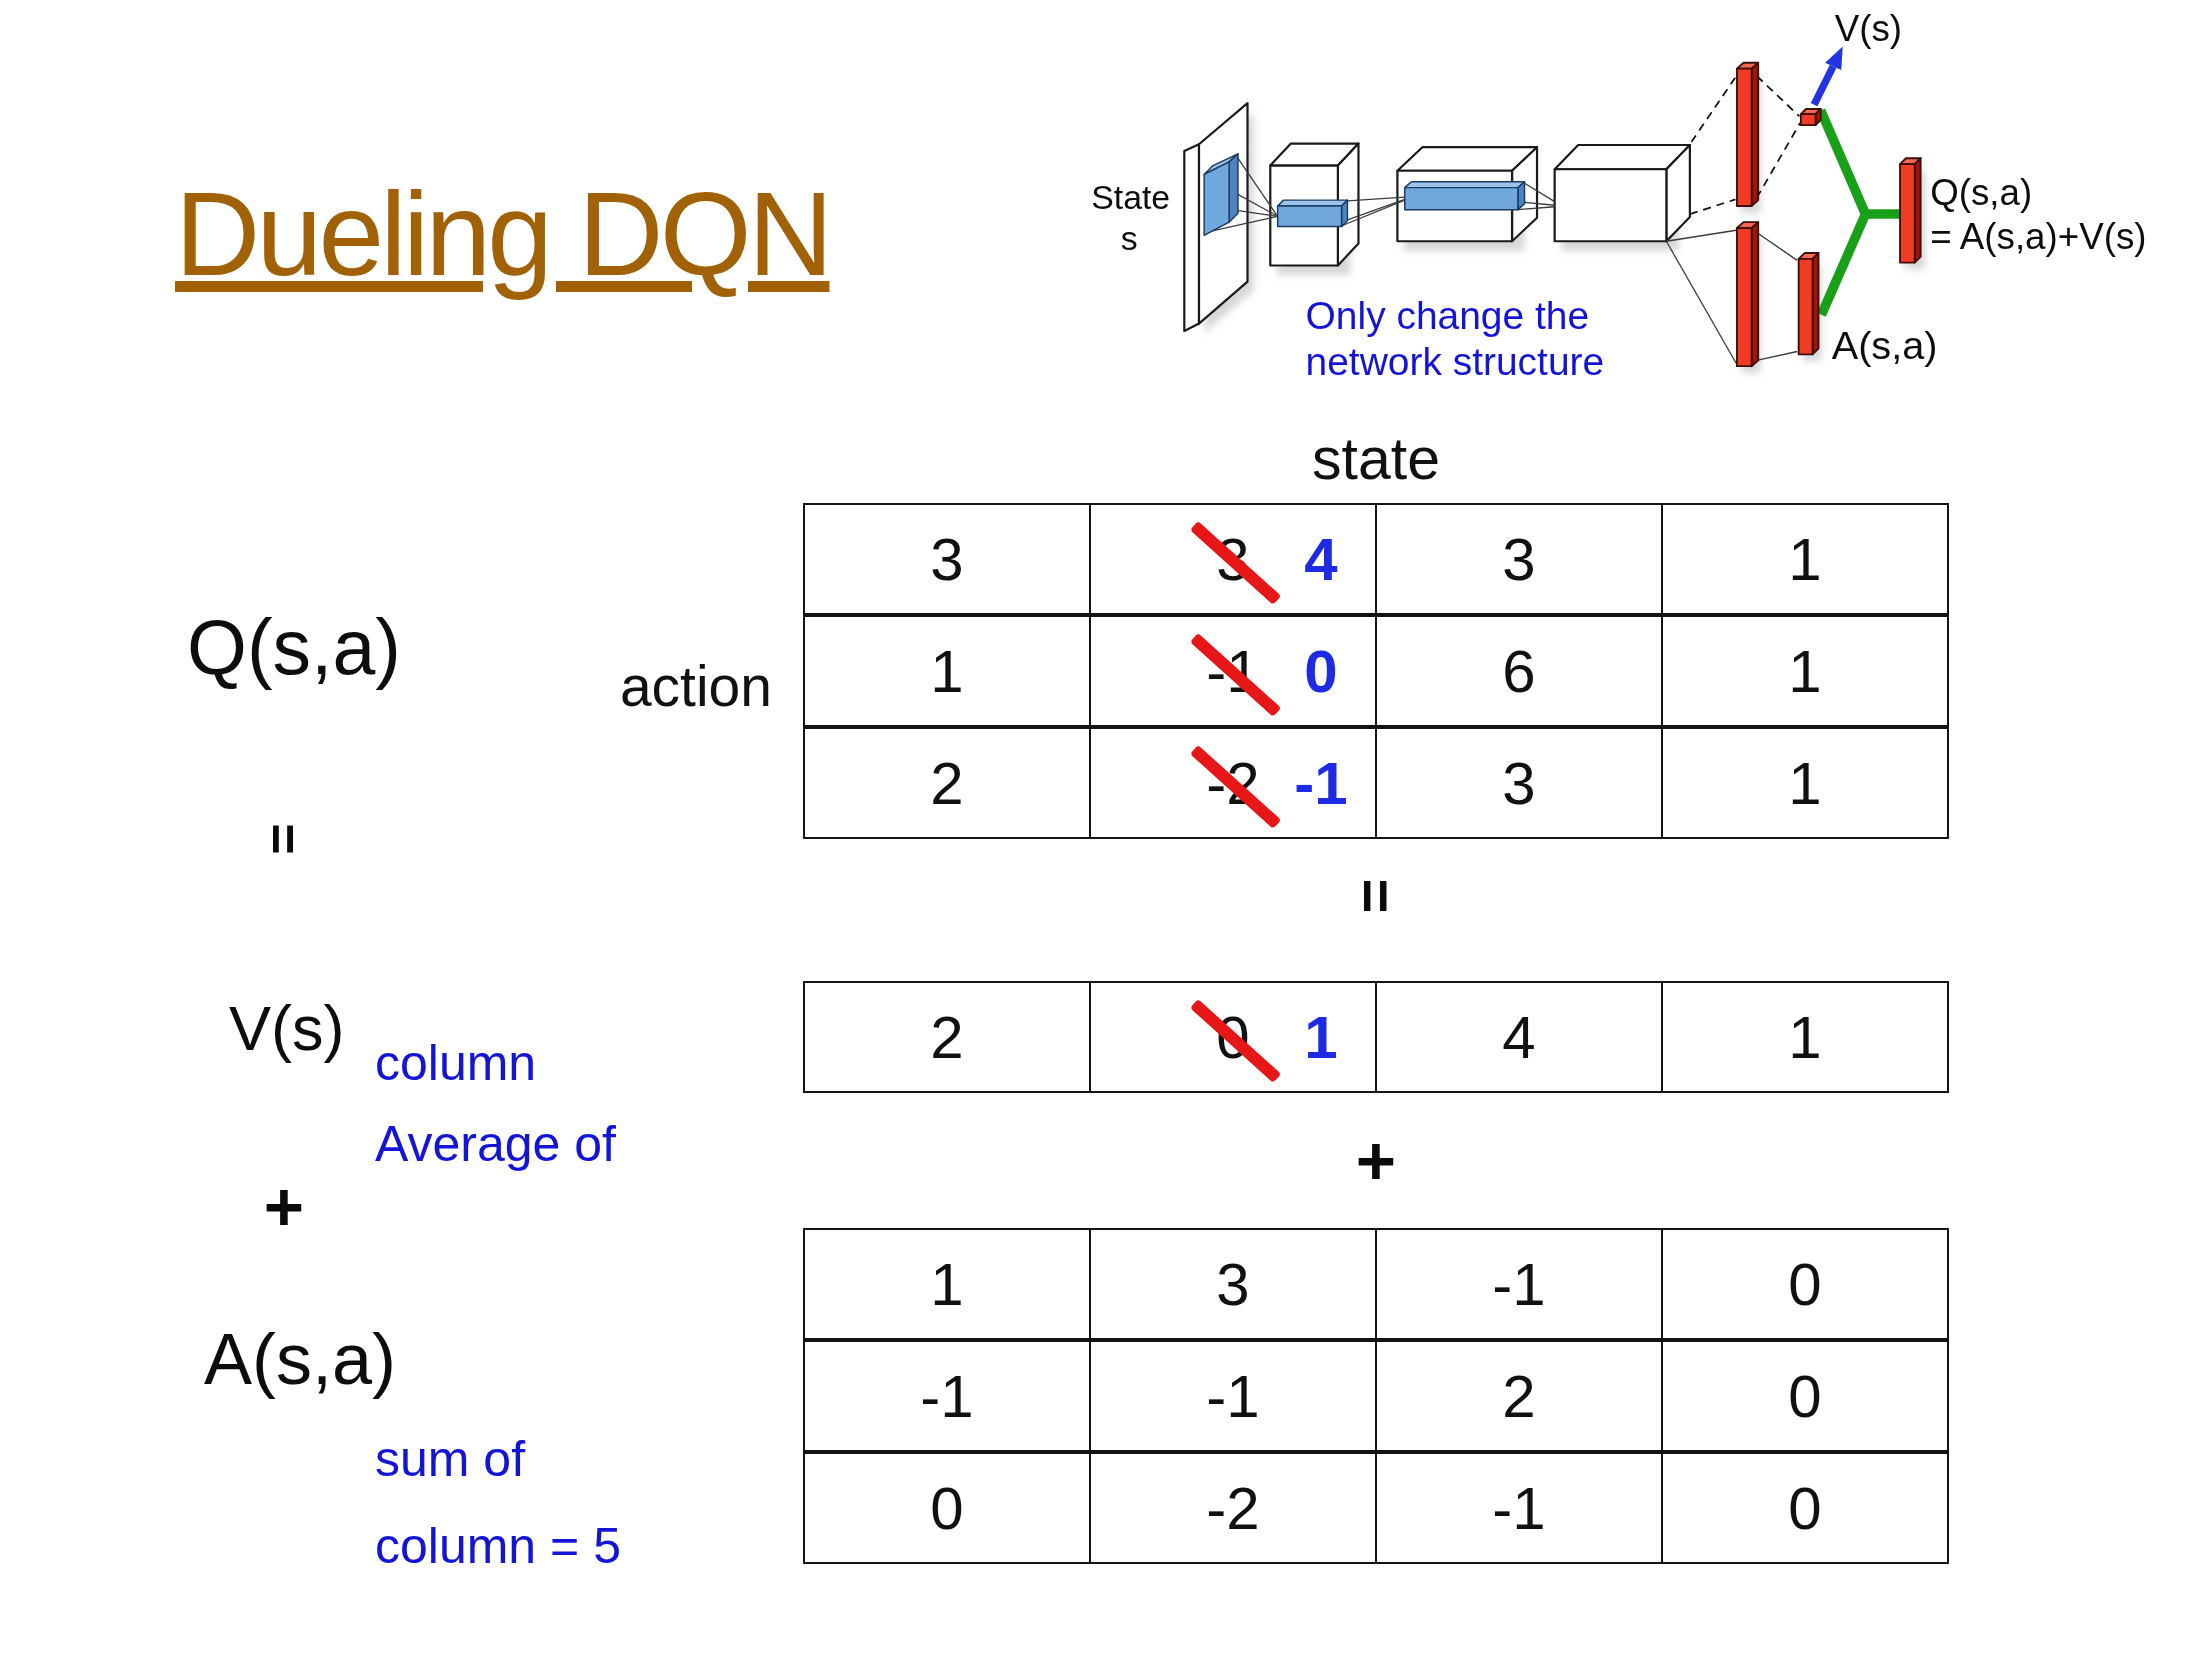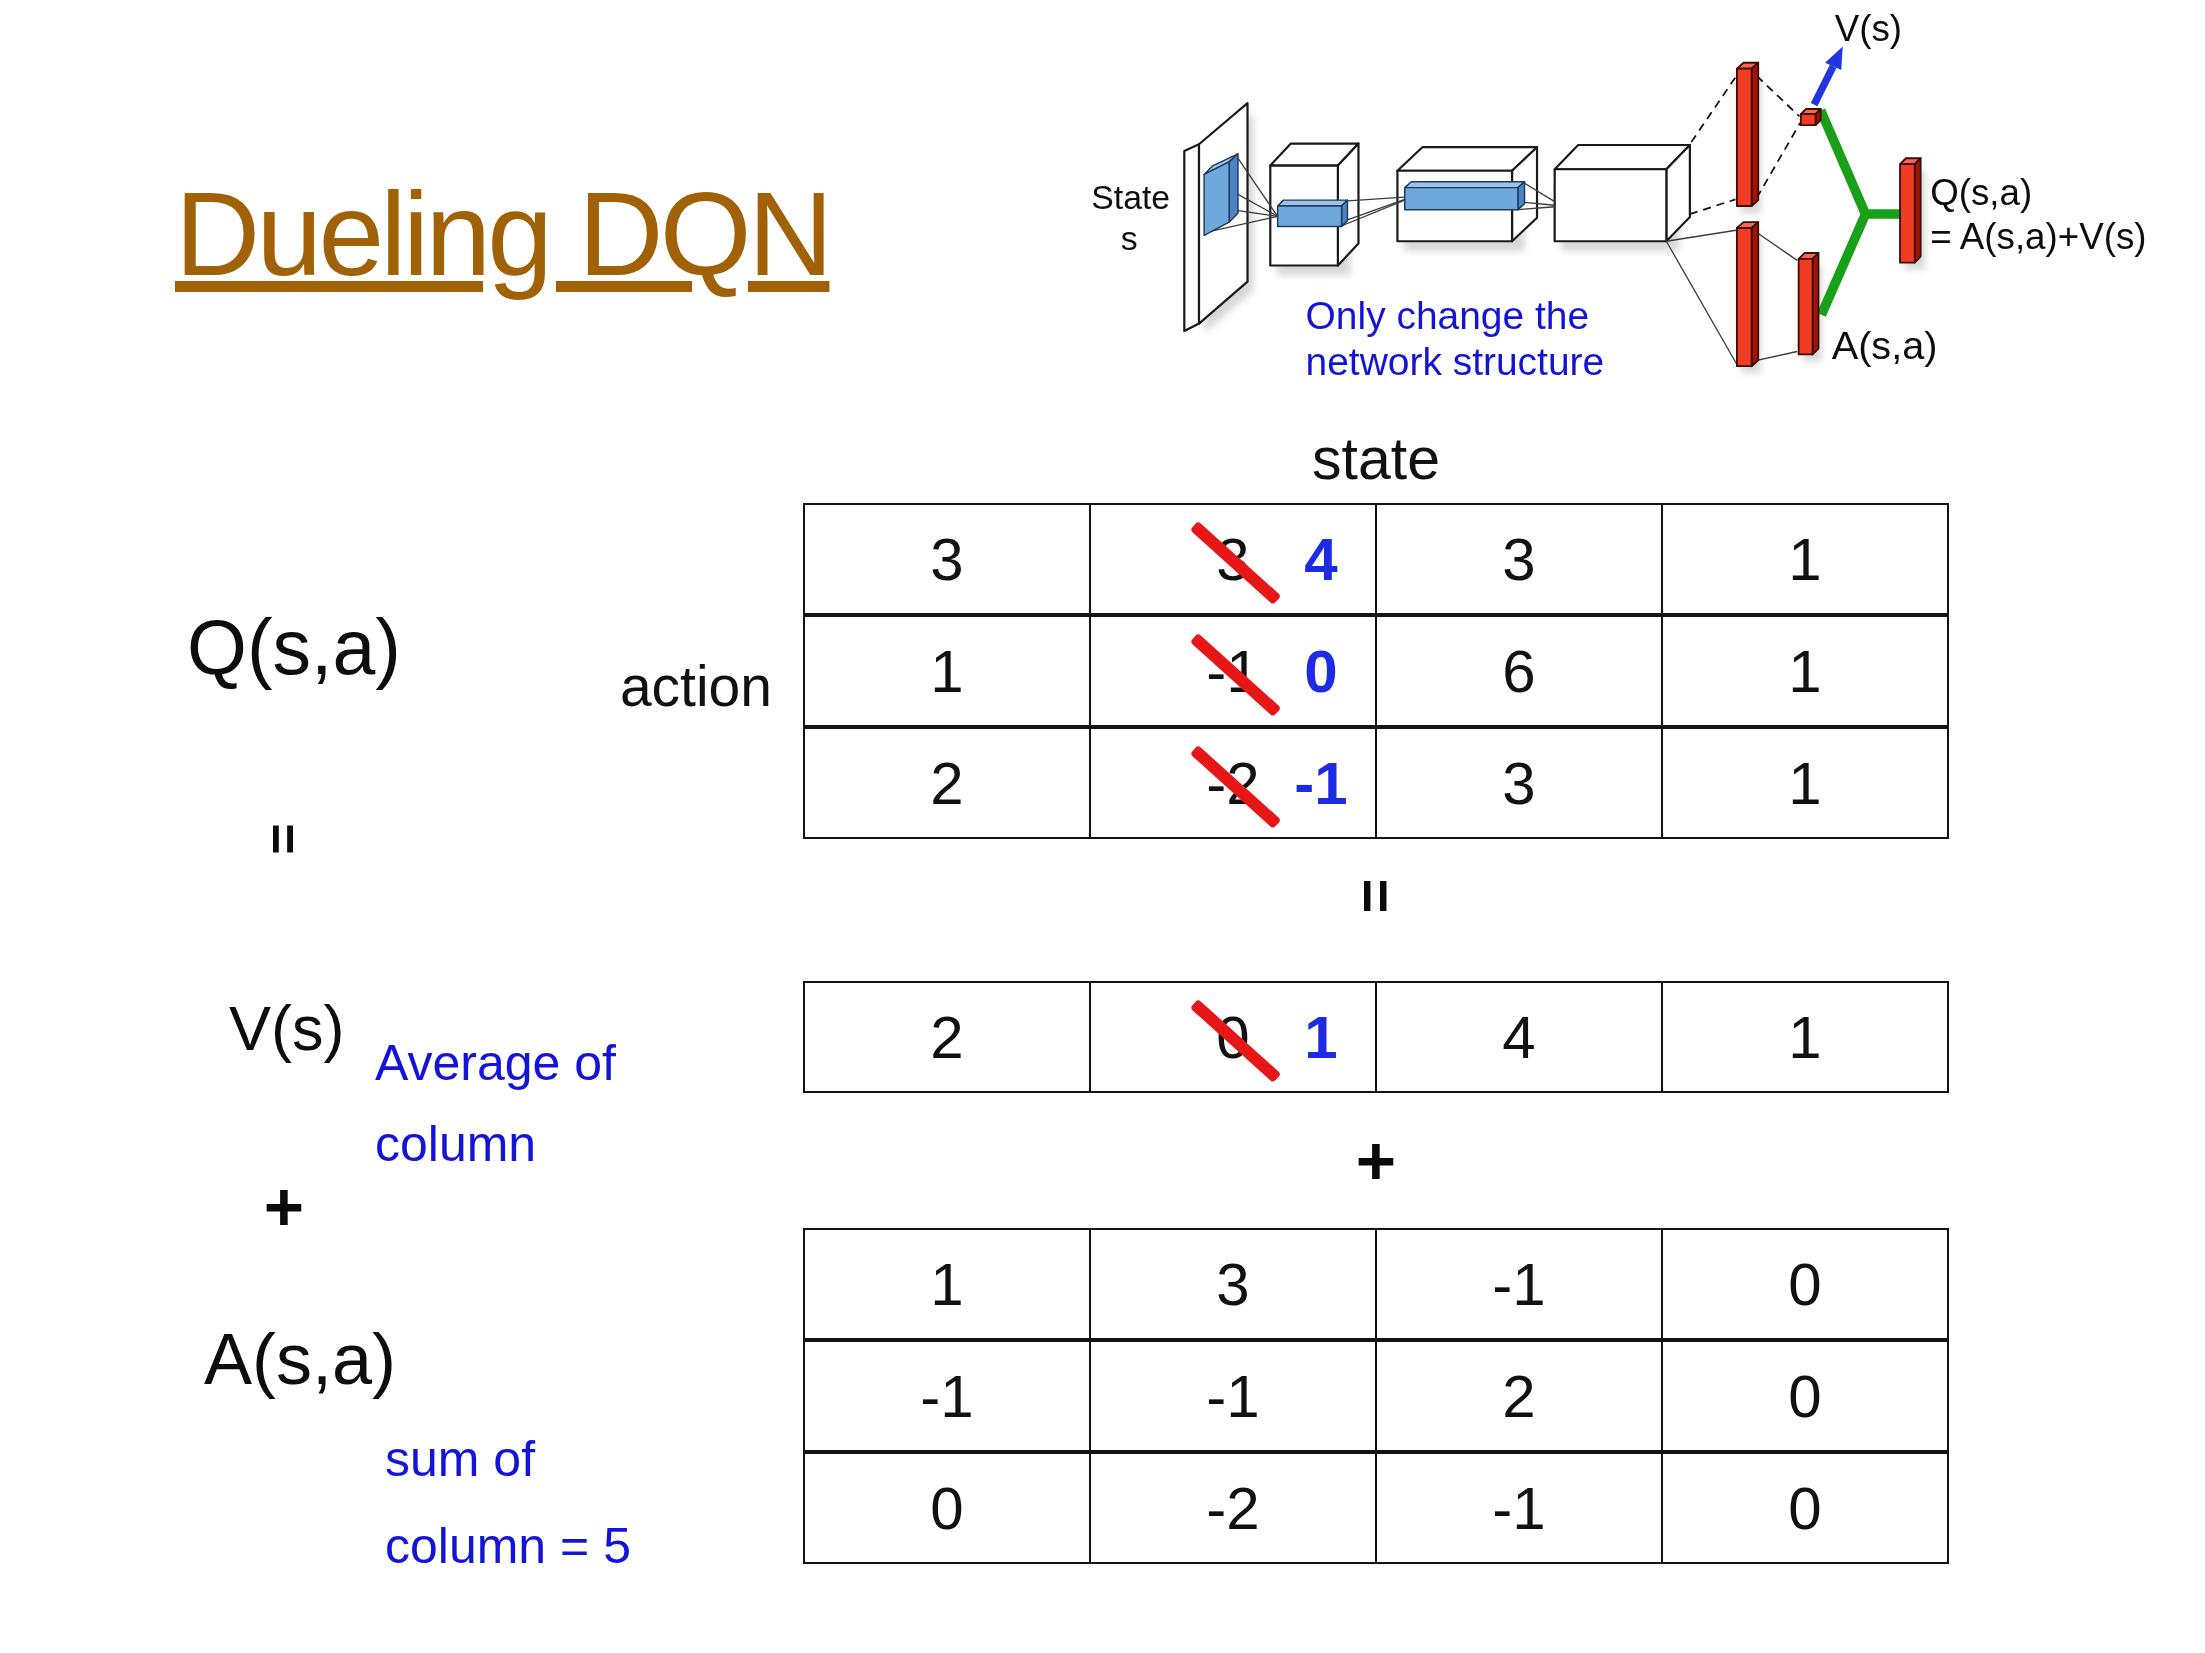"Average of" div { order: before "column" -> after "column" }
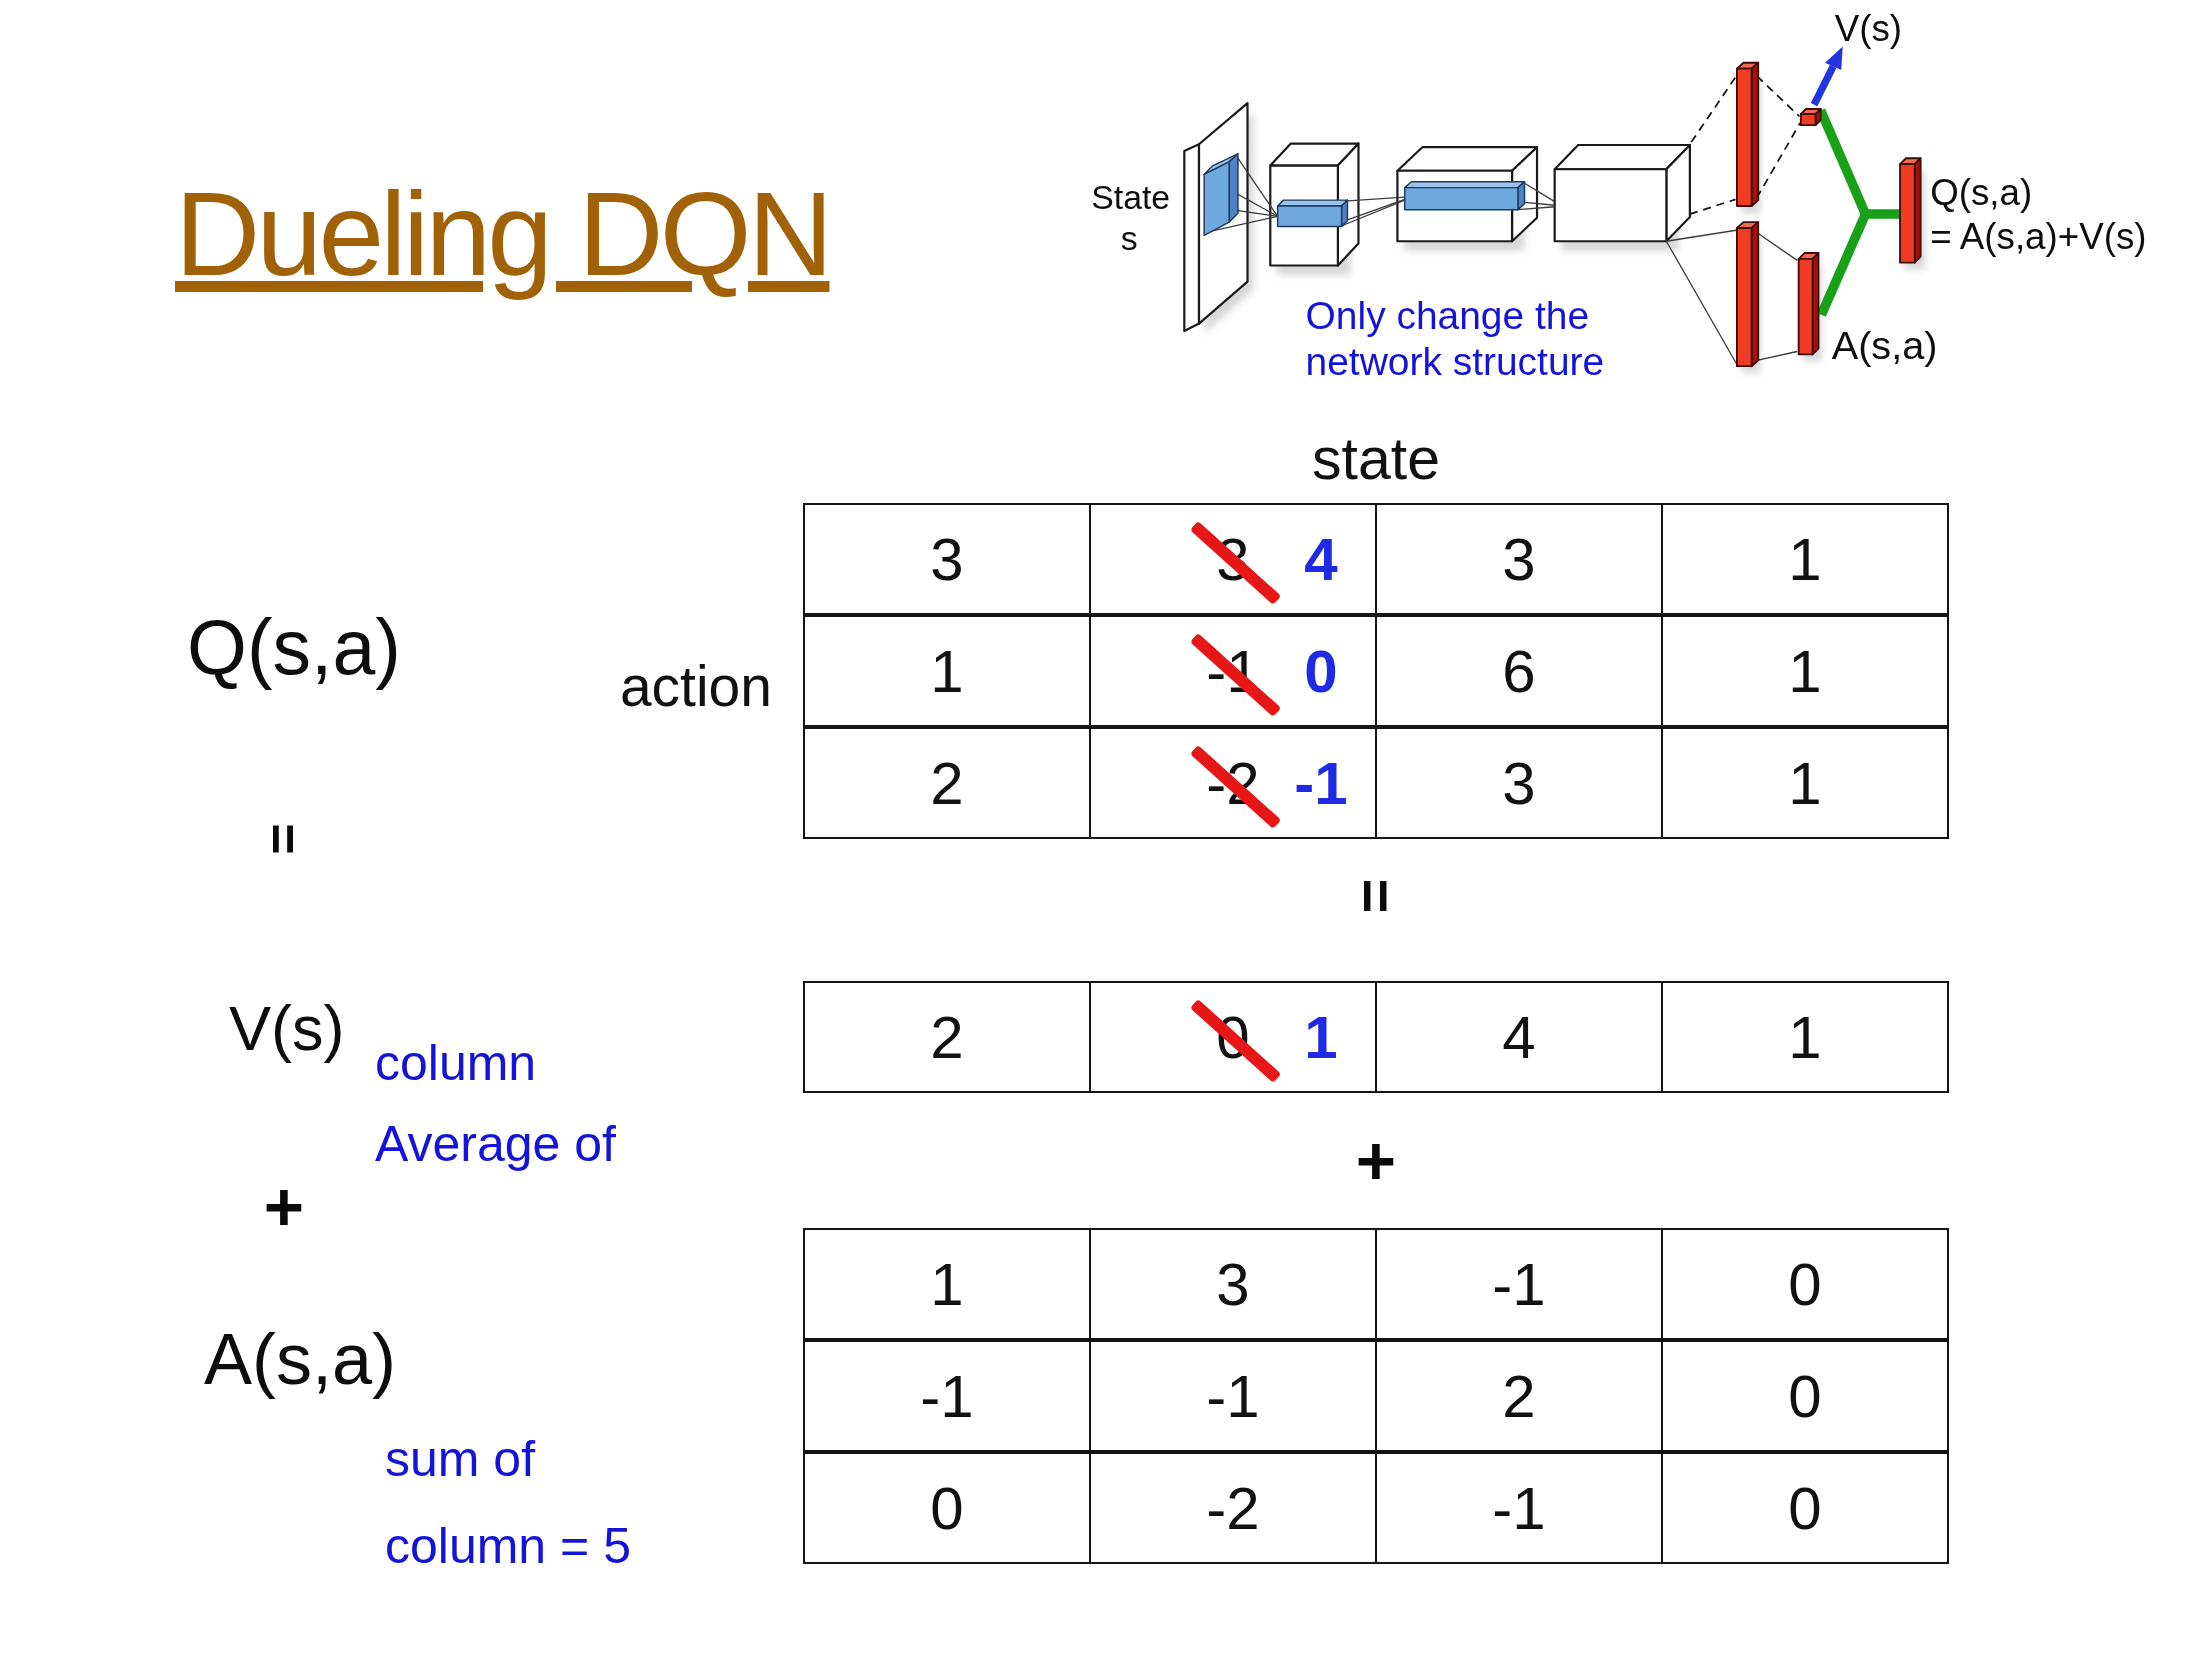"sum of" .note.sum { margin-left: 10px -> none }
